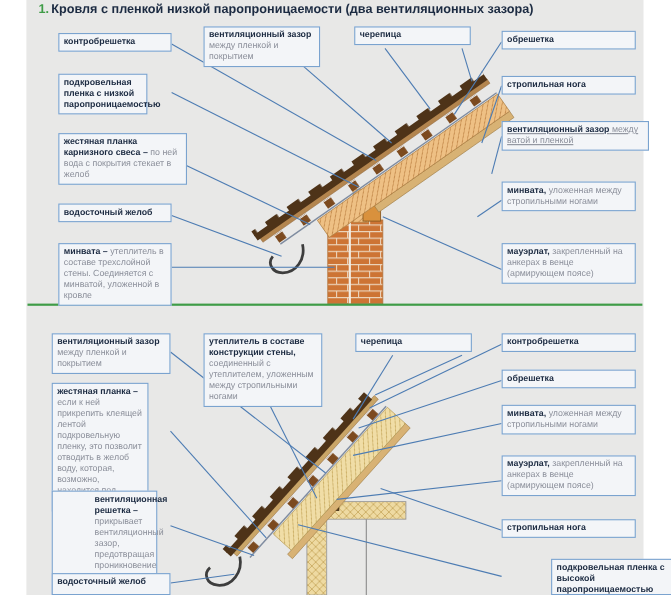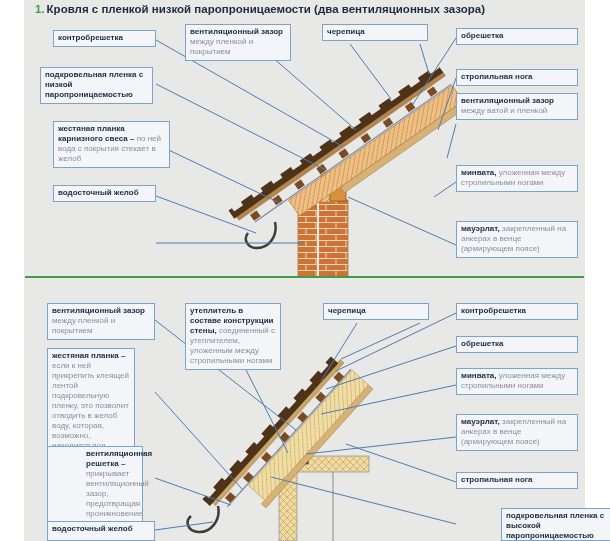"подкровельная пленка с низкой" div.label-box { left: 40px -> 53px; width: 113px -> 81px }
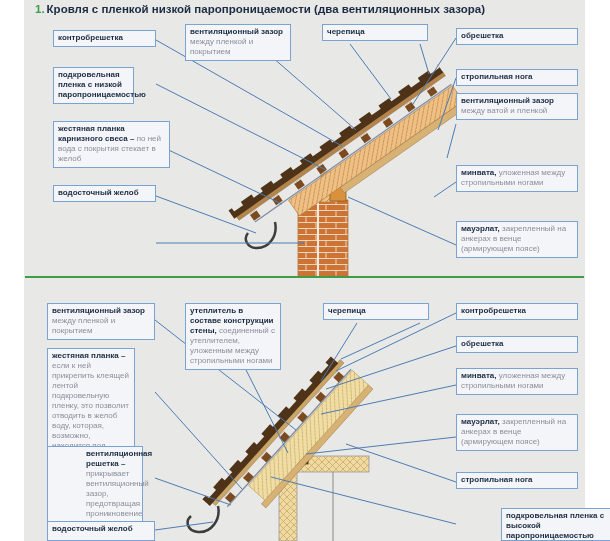"вентиляционный зазор между ватой и" div.label-box { text-decoration: none -> underline; top: 93px -> 110px; width: 122px -> 134px }
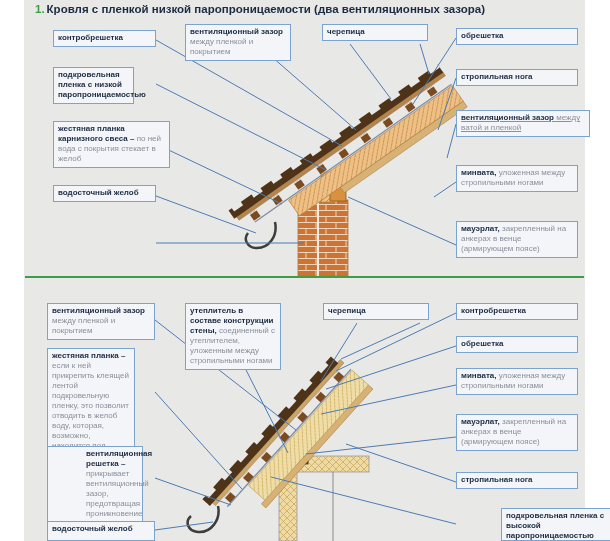"минвата – утеплитель в составе" div.label-box { html: none -> <div> <b>минвата –</b> <span>утеплитель в составе трехслойной стены. Соединяется с минватой, уложенной в кровле</span> </div> }
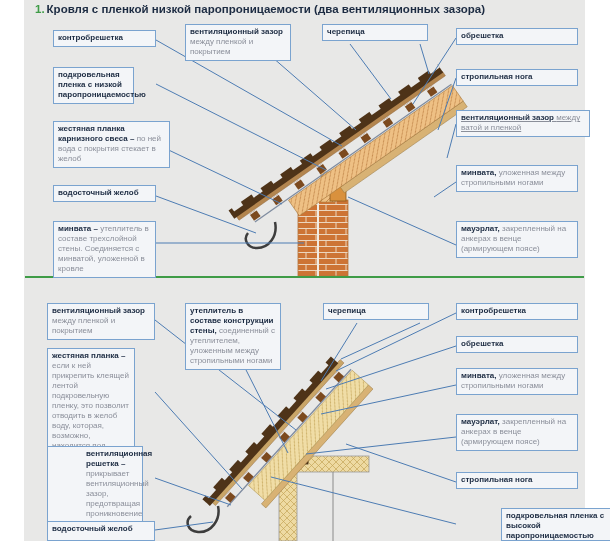"утеплитель в составе конструкции стены," div.label-box { width: 96px -> 108px }
